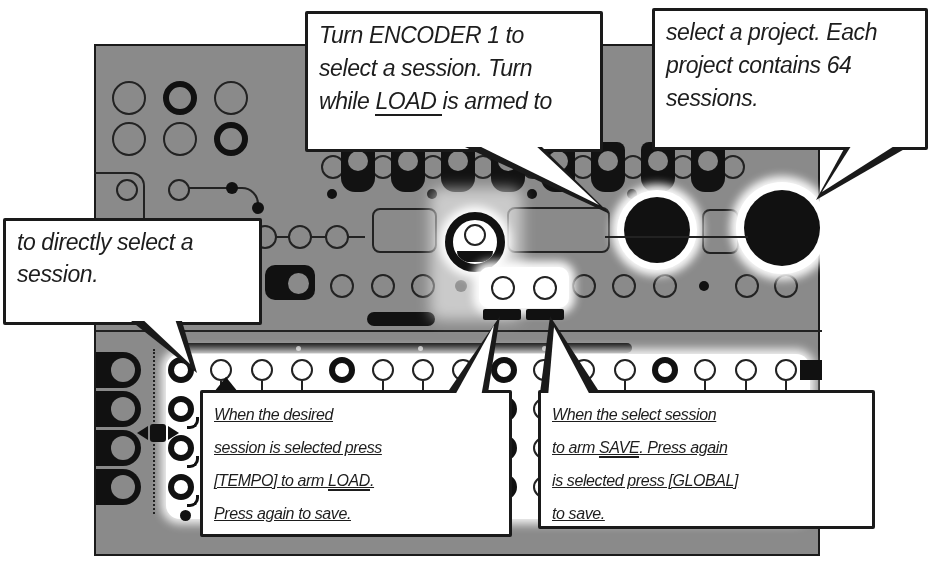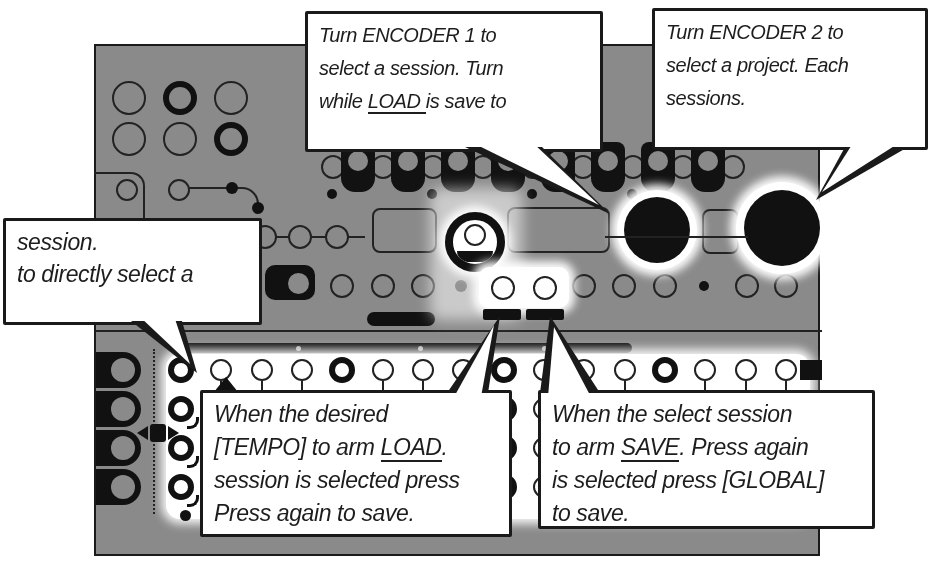"Turn ENCODER 1 to" #co-encoder1,#co-encoder2 { font-size: 20px -> 23px }
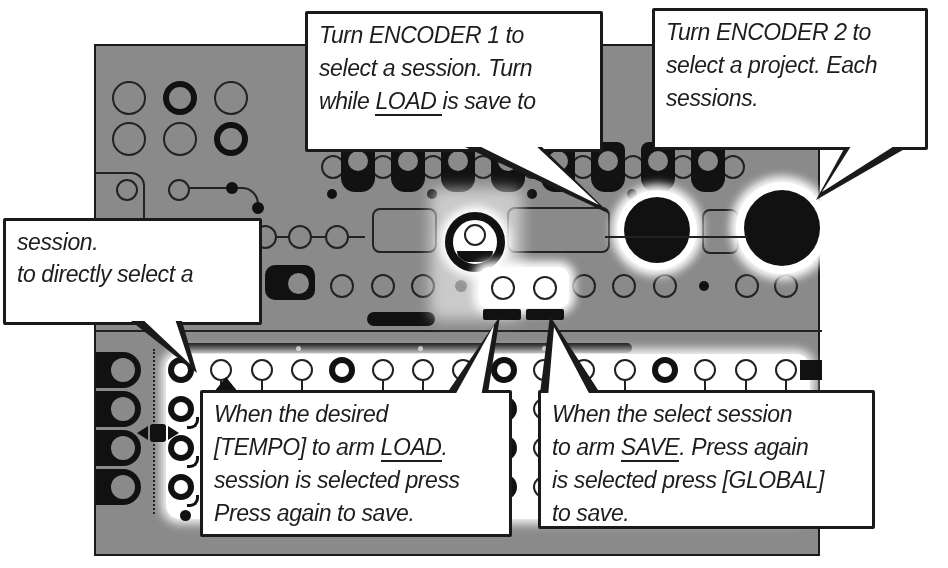"Turn ENCODER 2 to" div.ln { html: <div><span>Turn ENCODER 2 to</span></div> -> none }
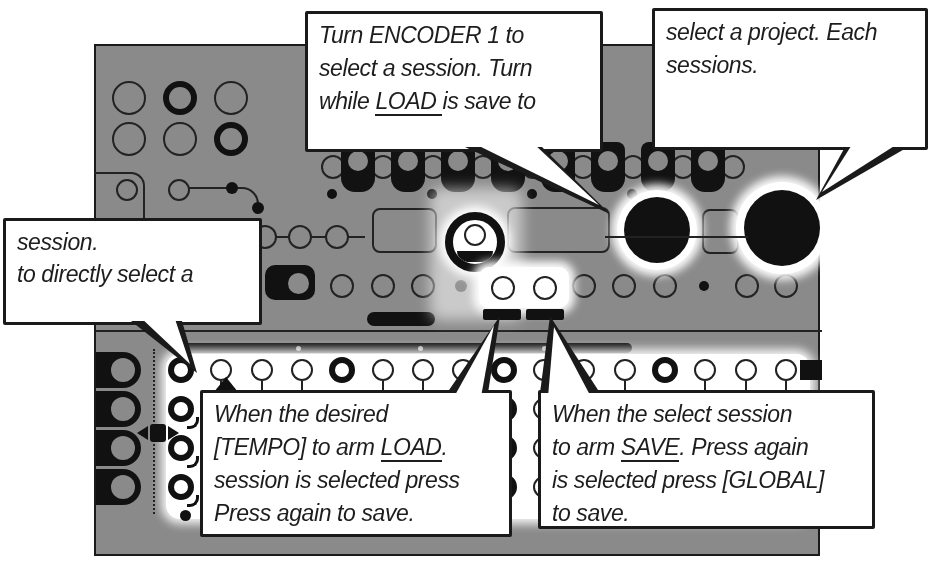"project contains 64" div.ln { html: none -> <div><span>project contains 64</span></div> }
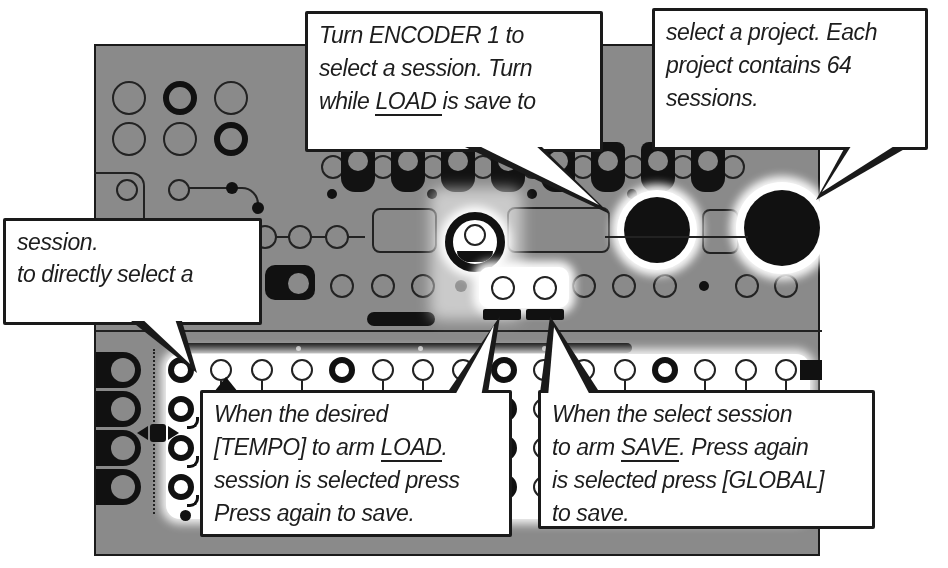"is save to" span { text: save -> armed }
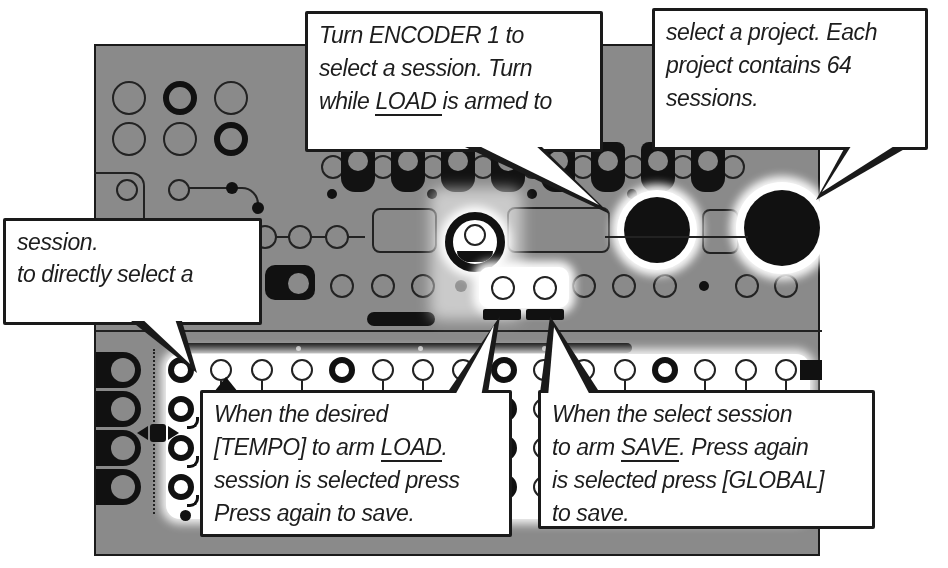"session." div.ln { order: before "to directly select a" -> after "to directly select a" }
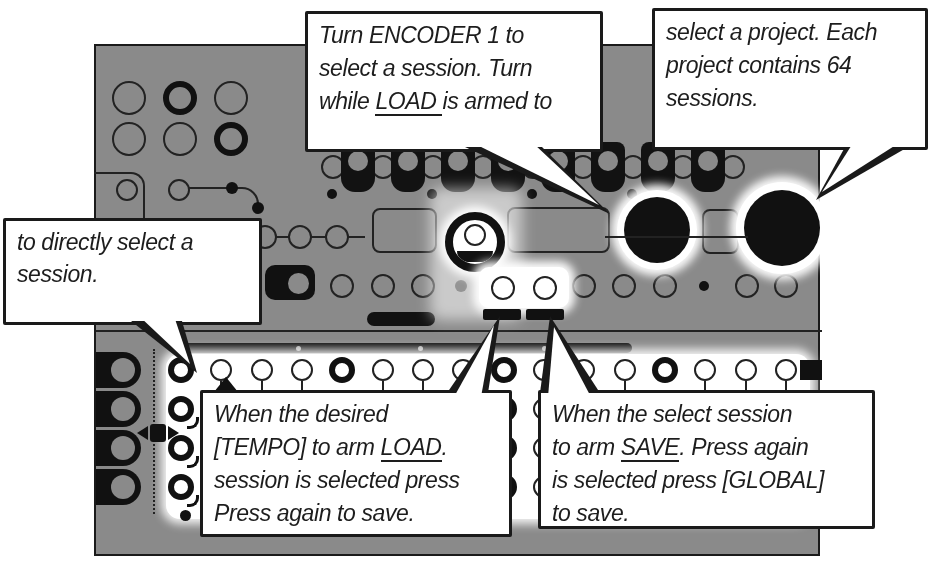"When the desired" #co-tempo,#co-global { font-size: 23px -> 16px; text-decoration: none -> underline }
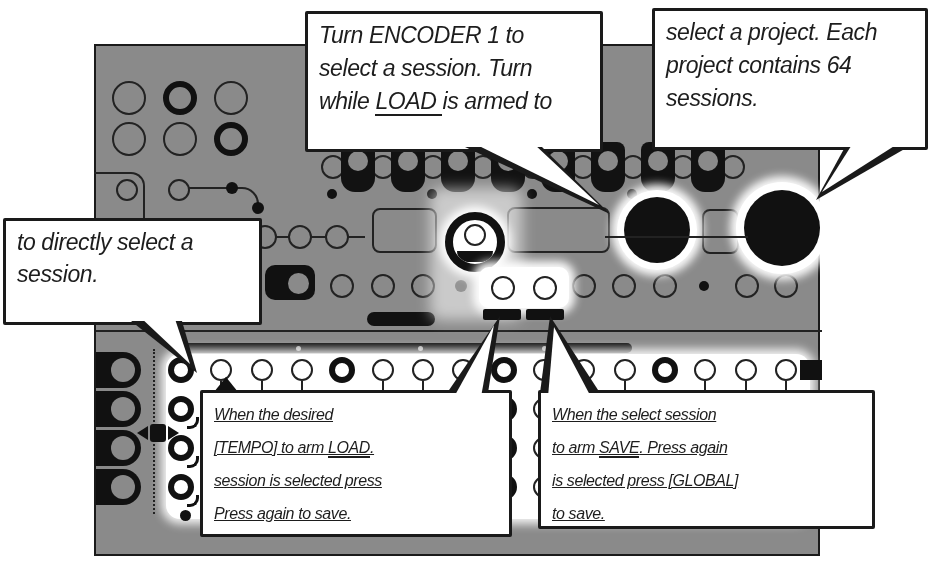"[TEMPO] to arm LOAD." div.ln { order: before "session is selected press" -> after "session is selected press" }
